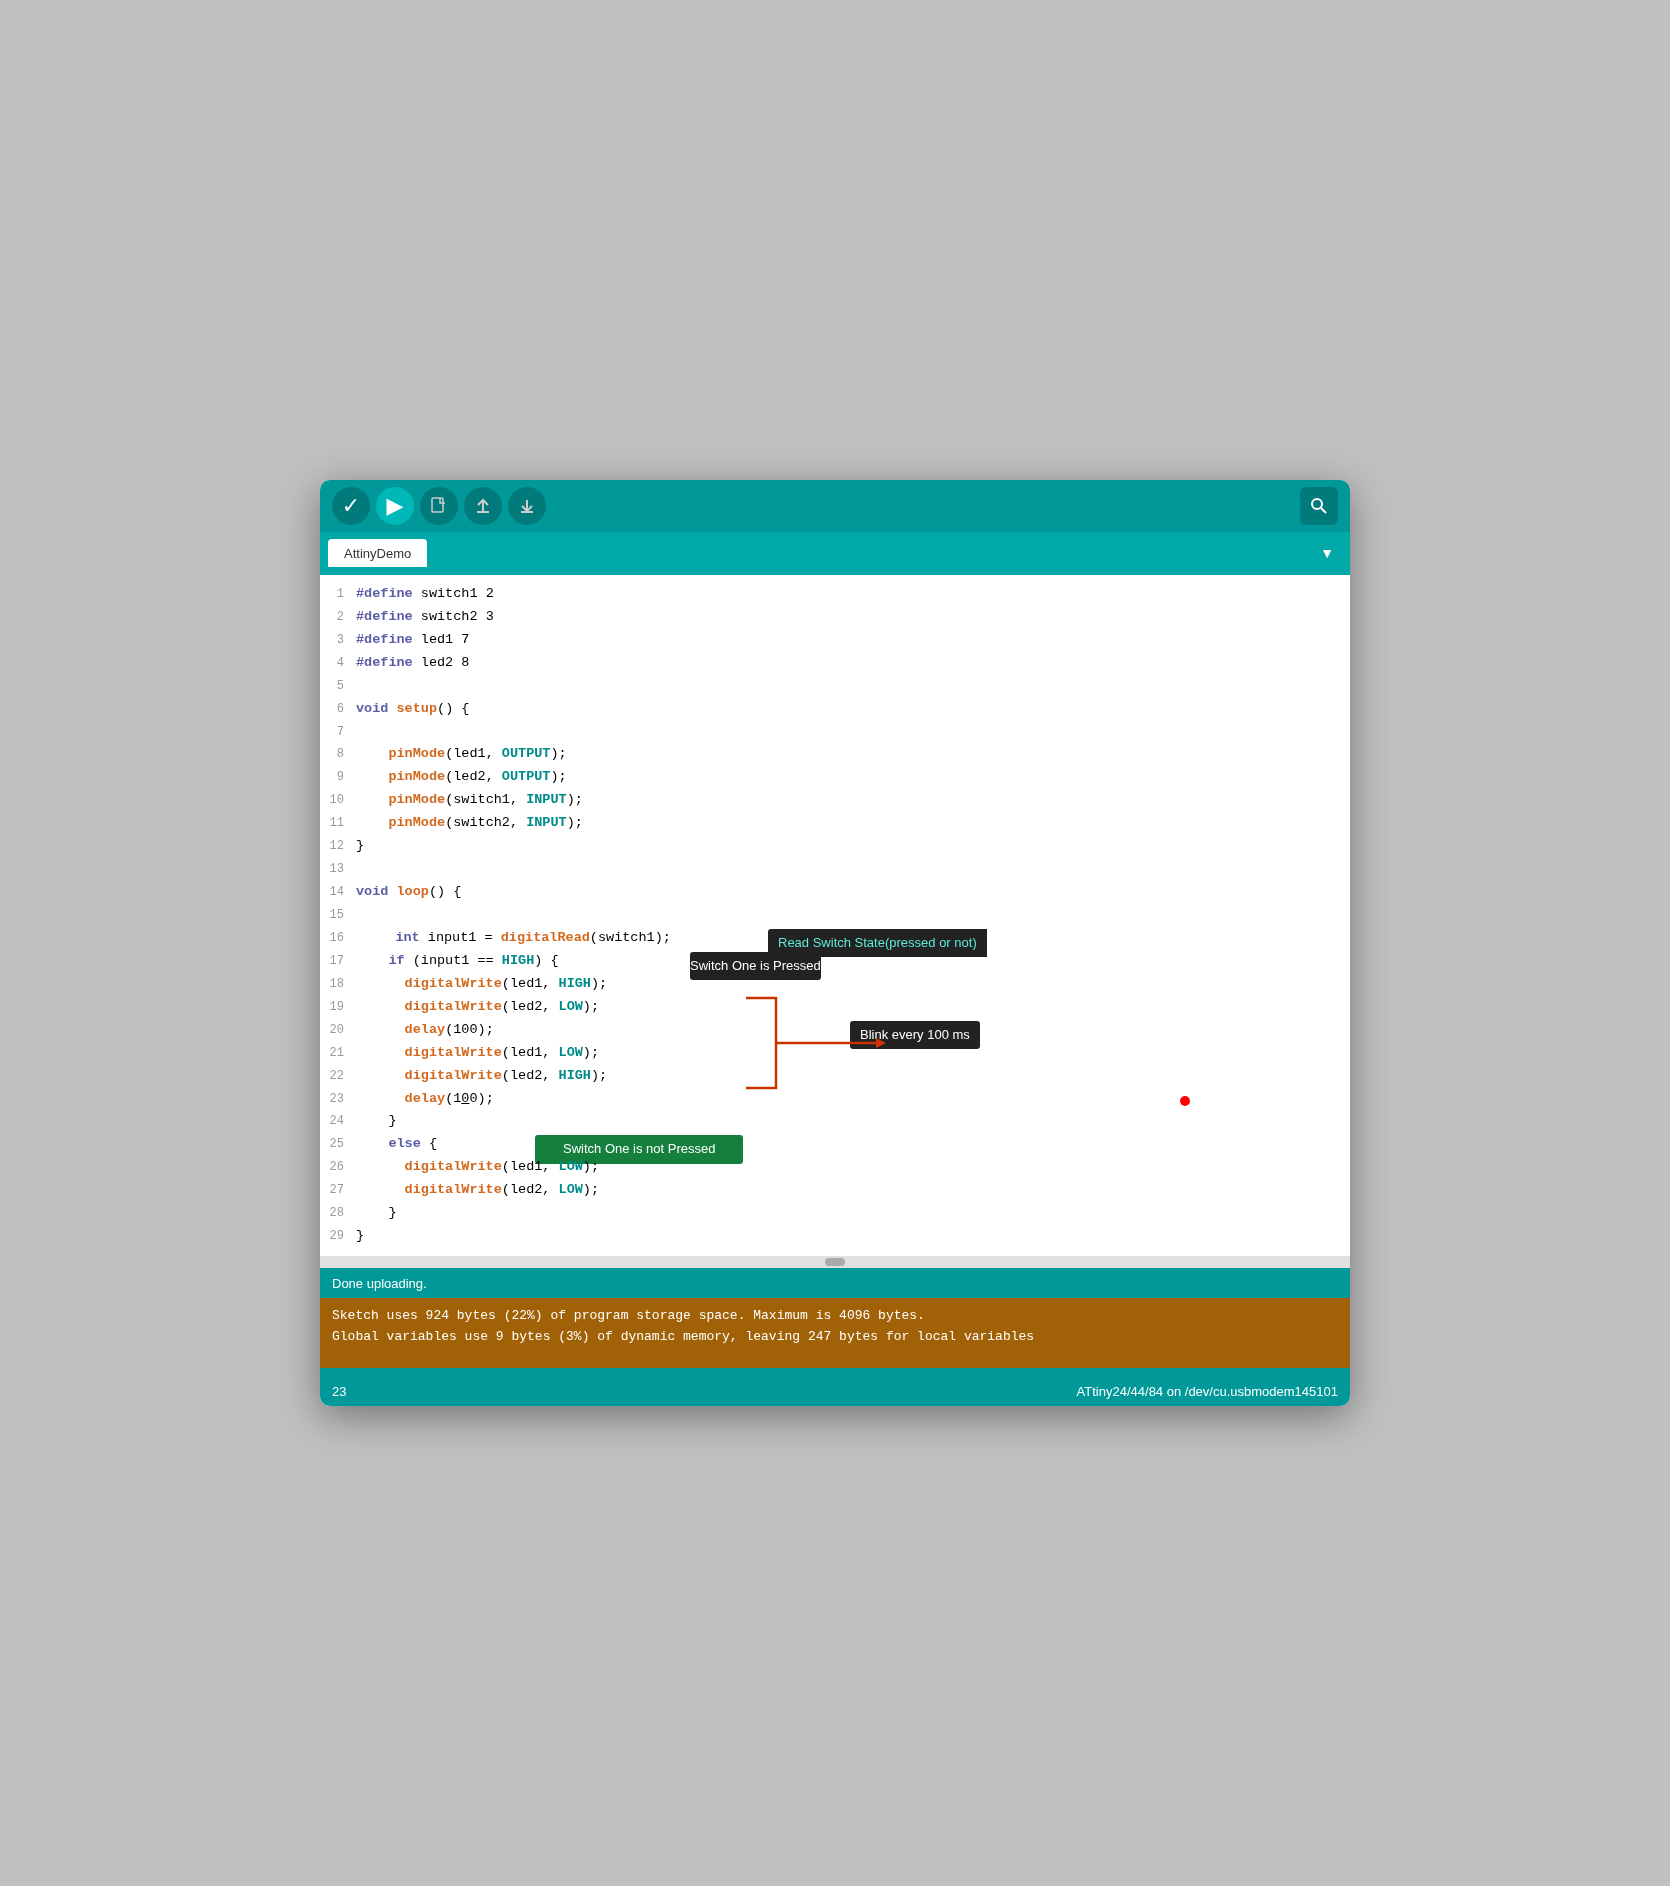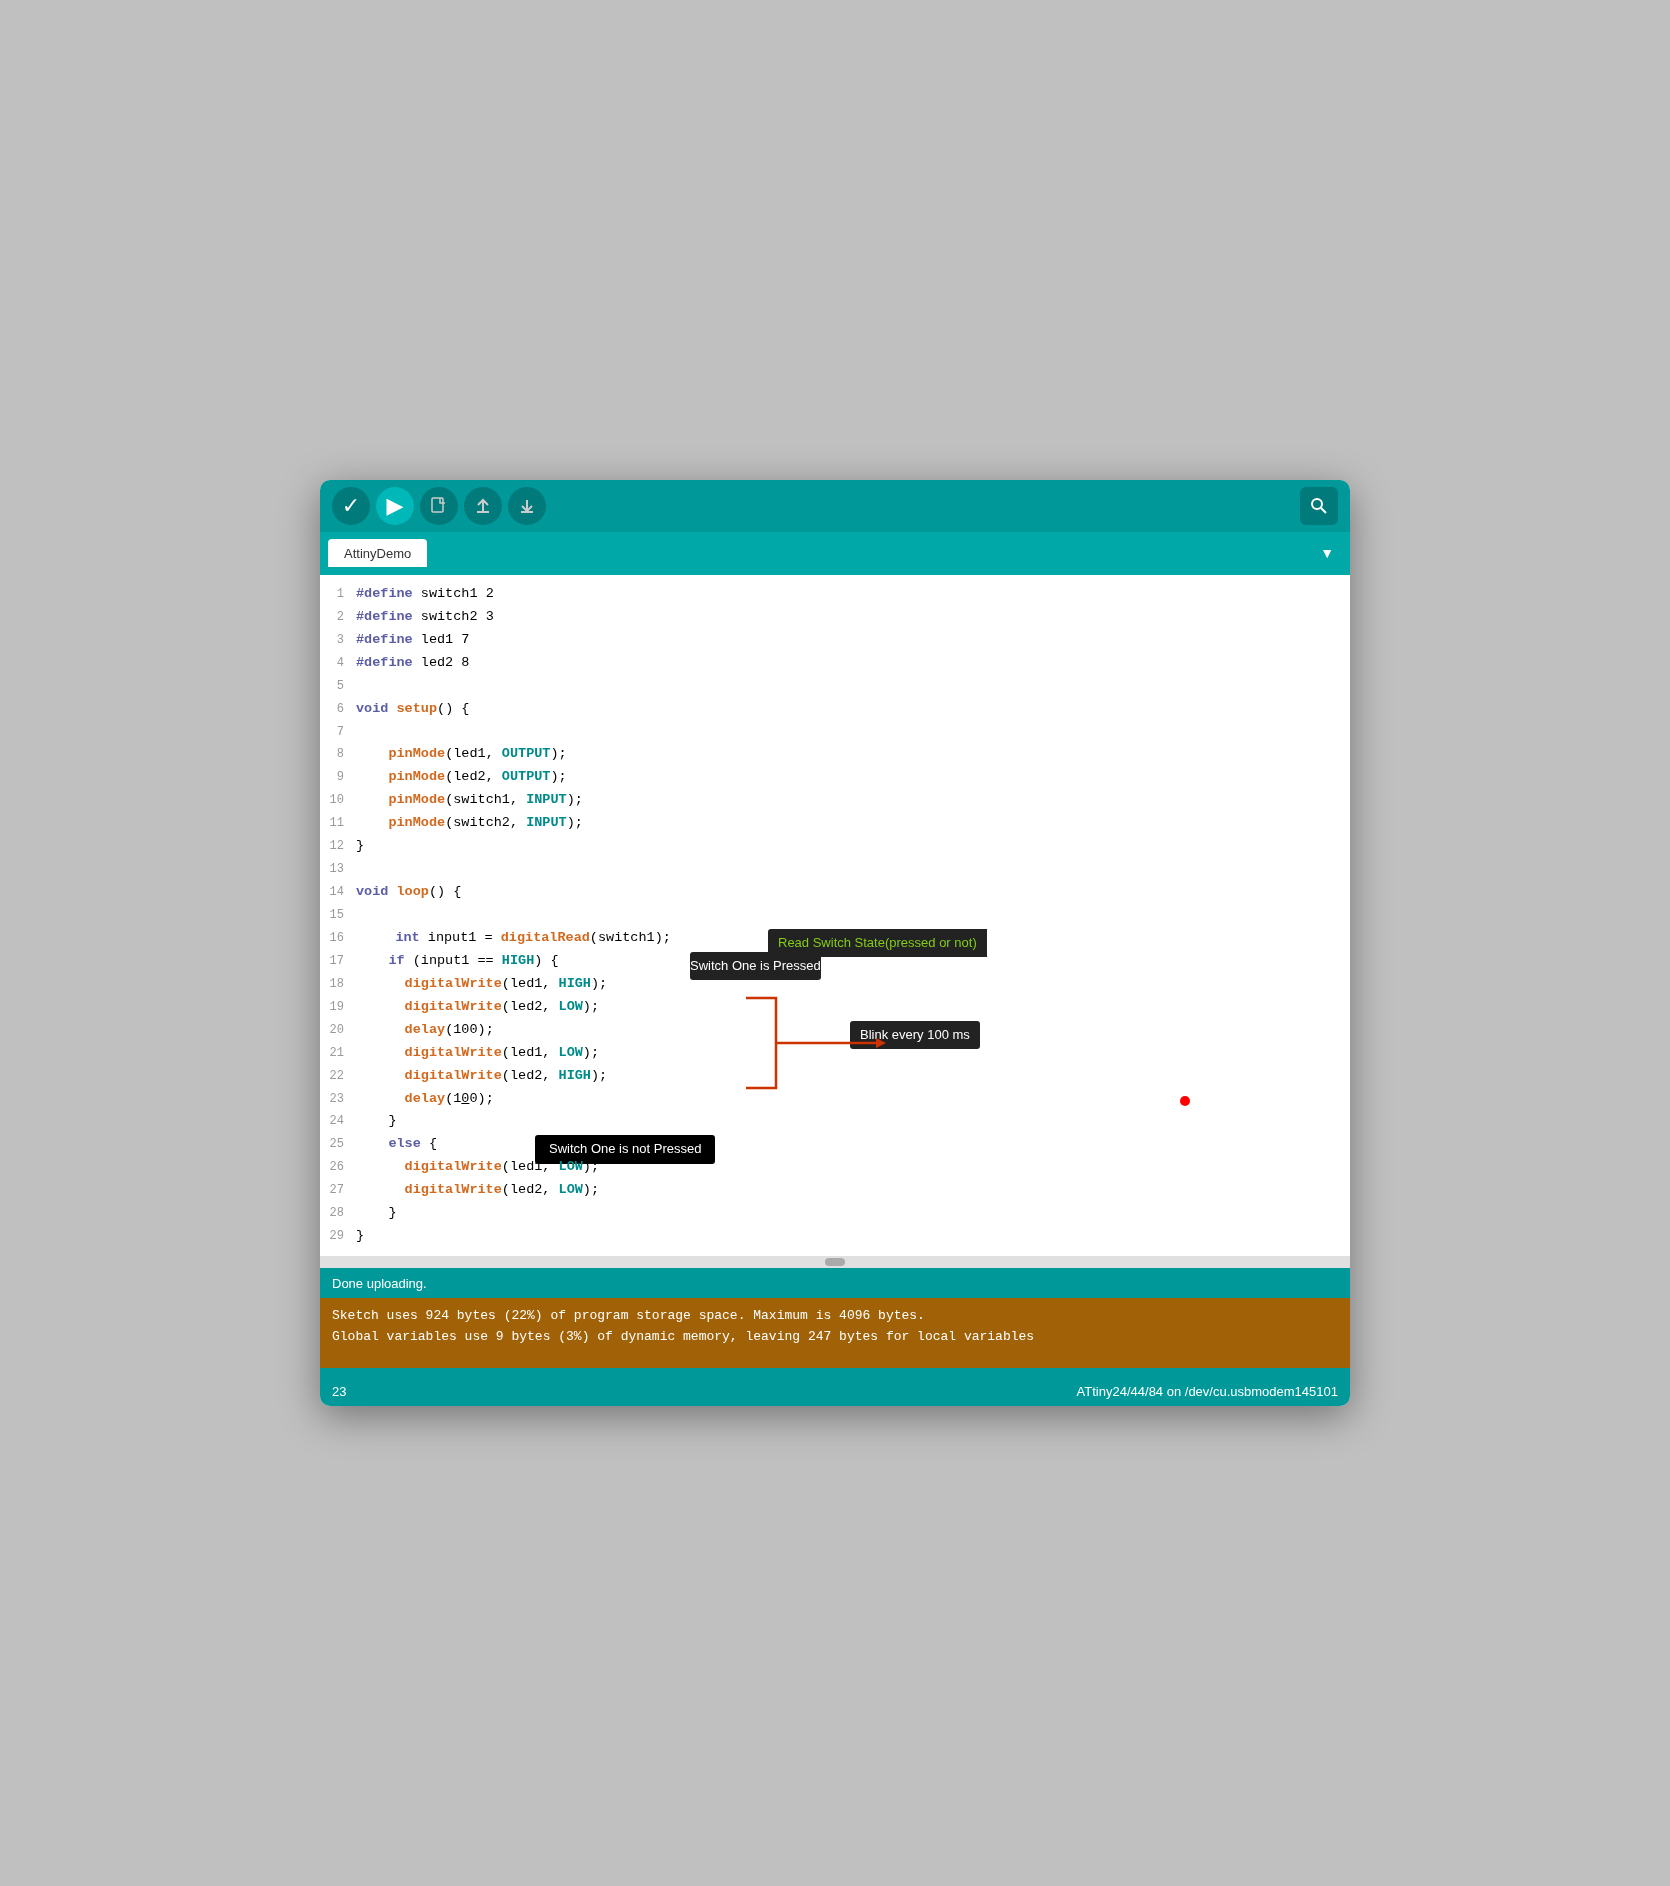"Read Switch State(pressed or not)" span { color: #84cc16 -> #5eead4 }
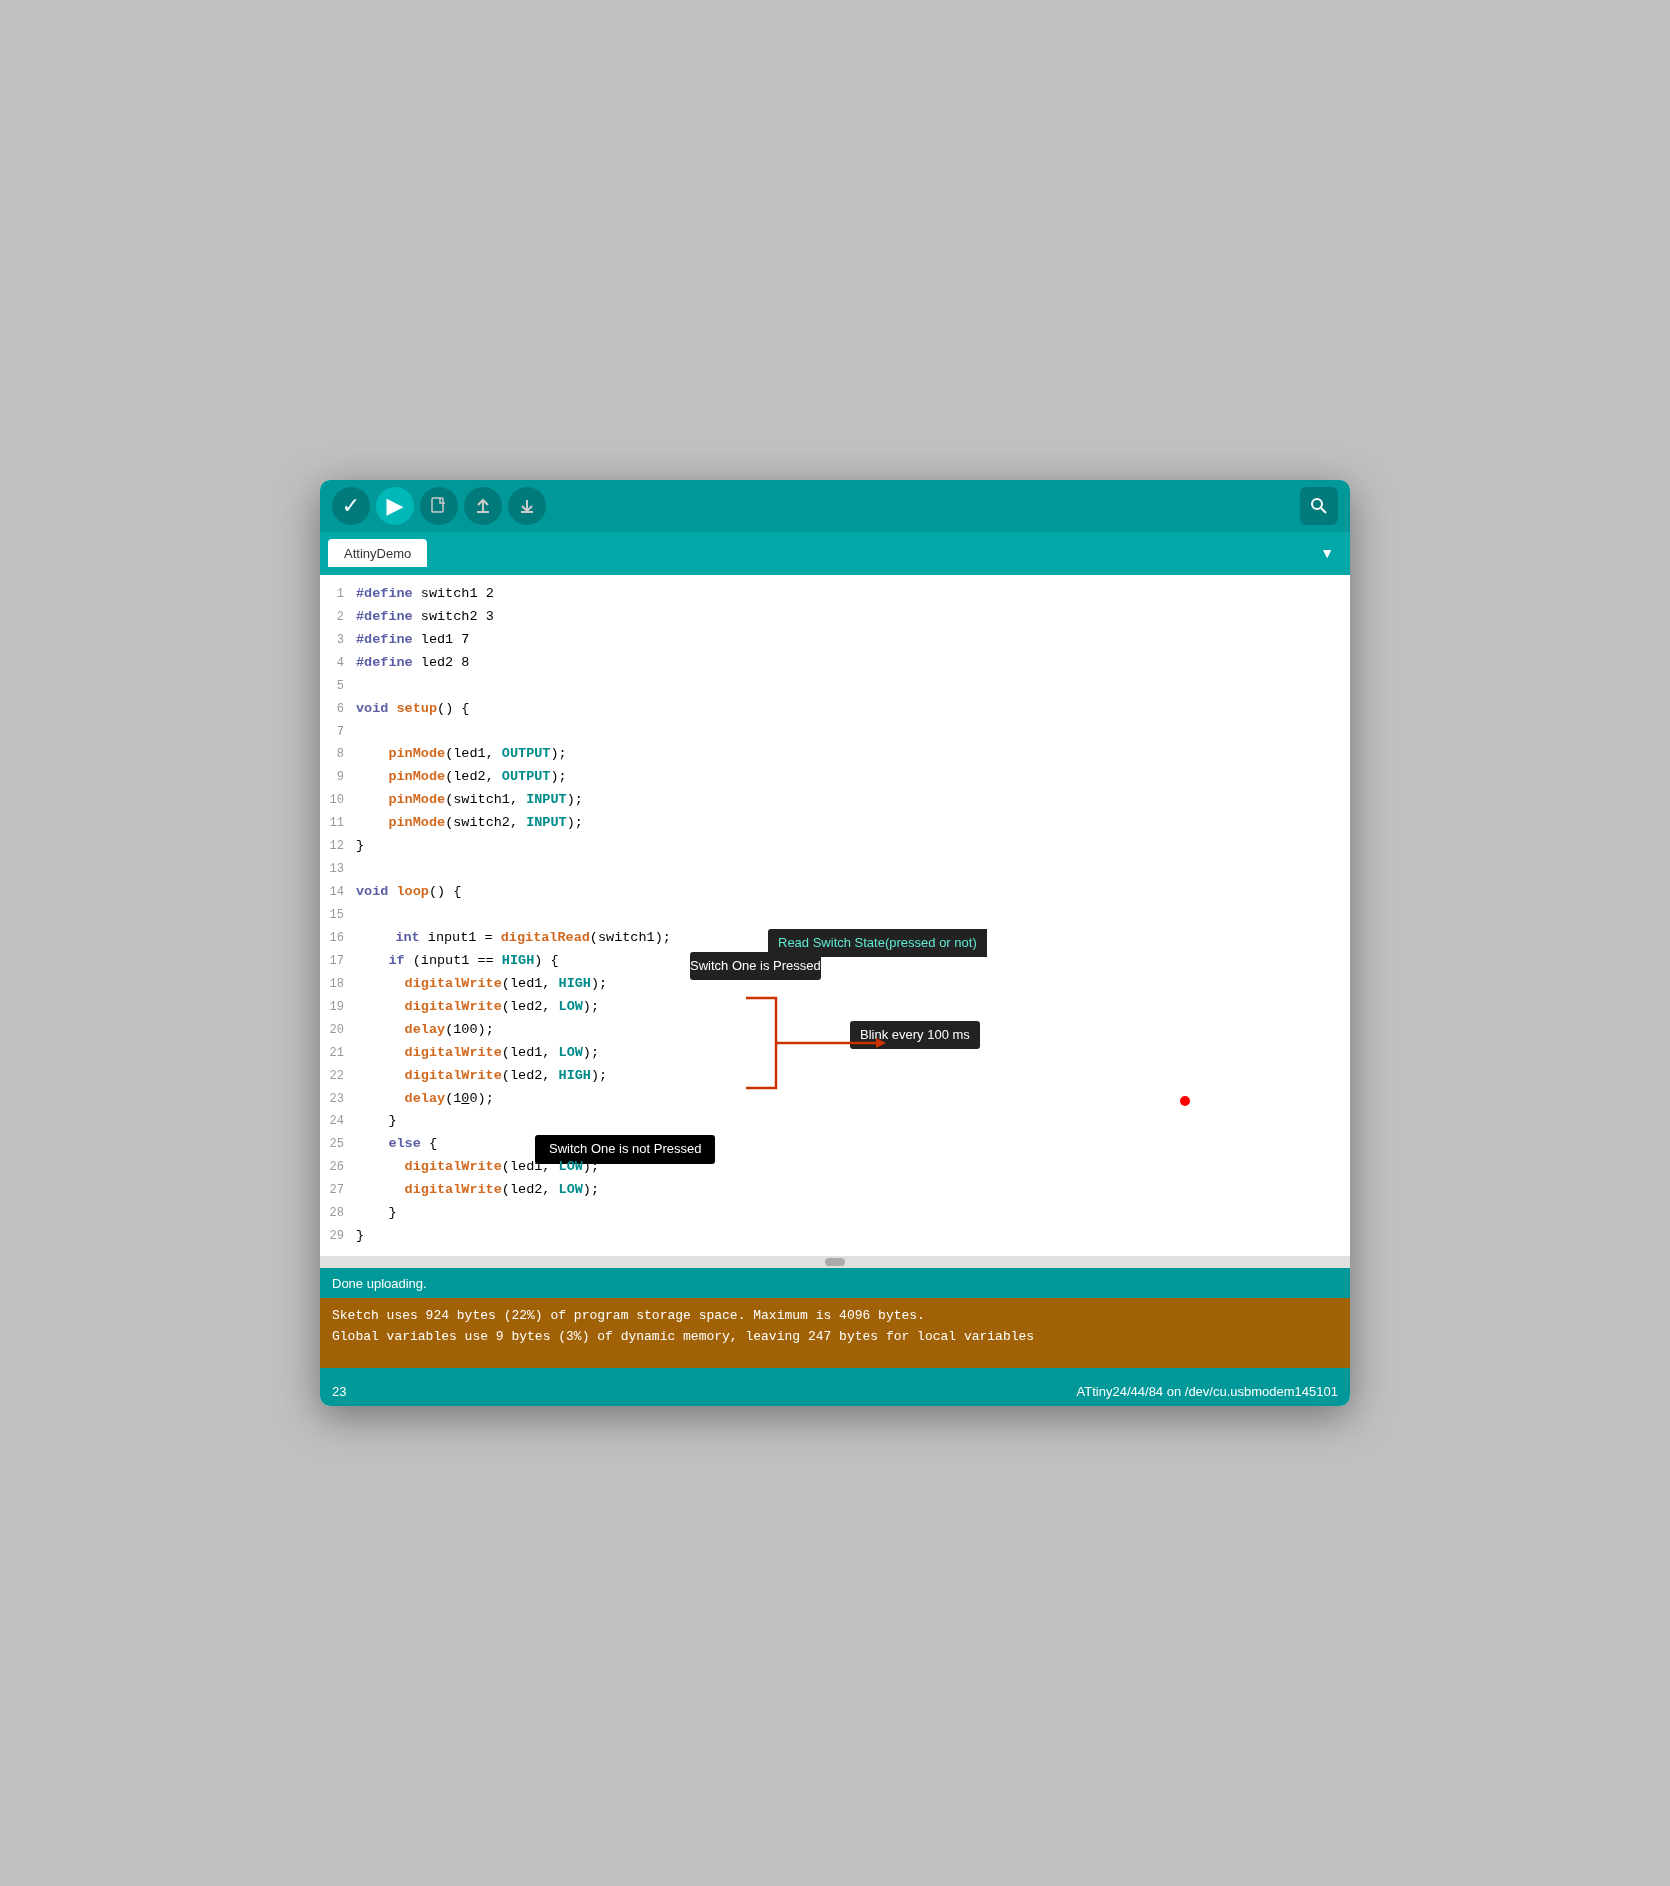"Switch One is not Pressed" span { background: #000000 -> #15803d; padding: 3px 14px -> 3px 28px }
